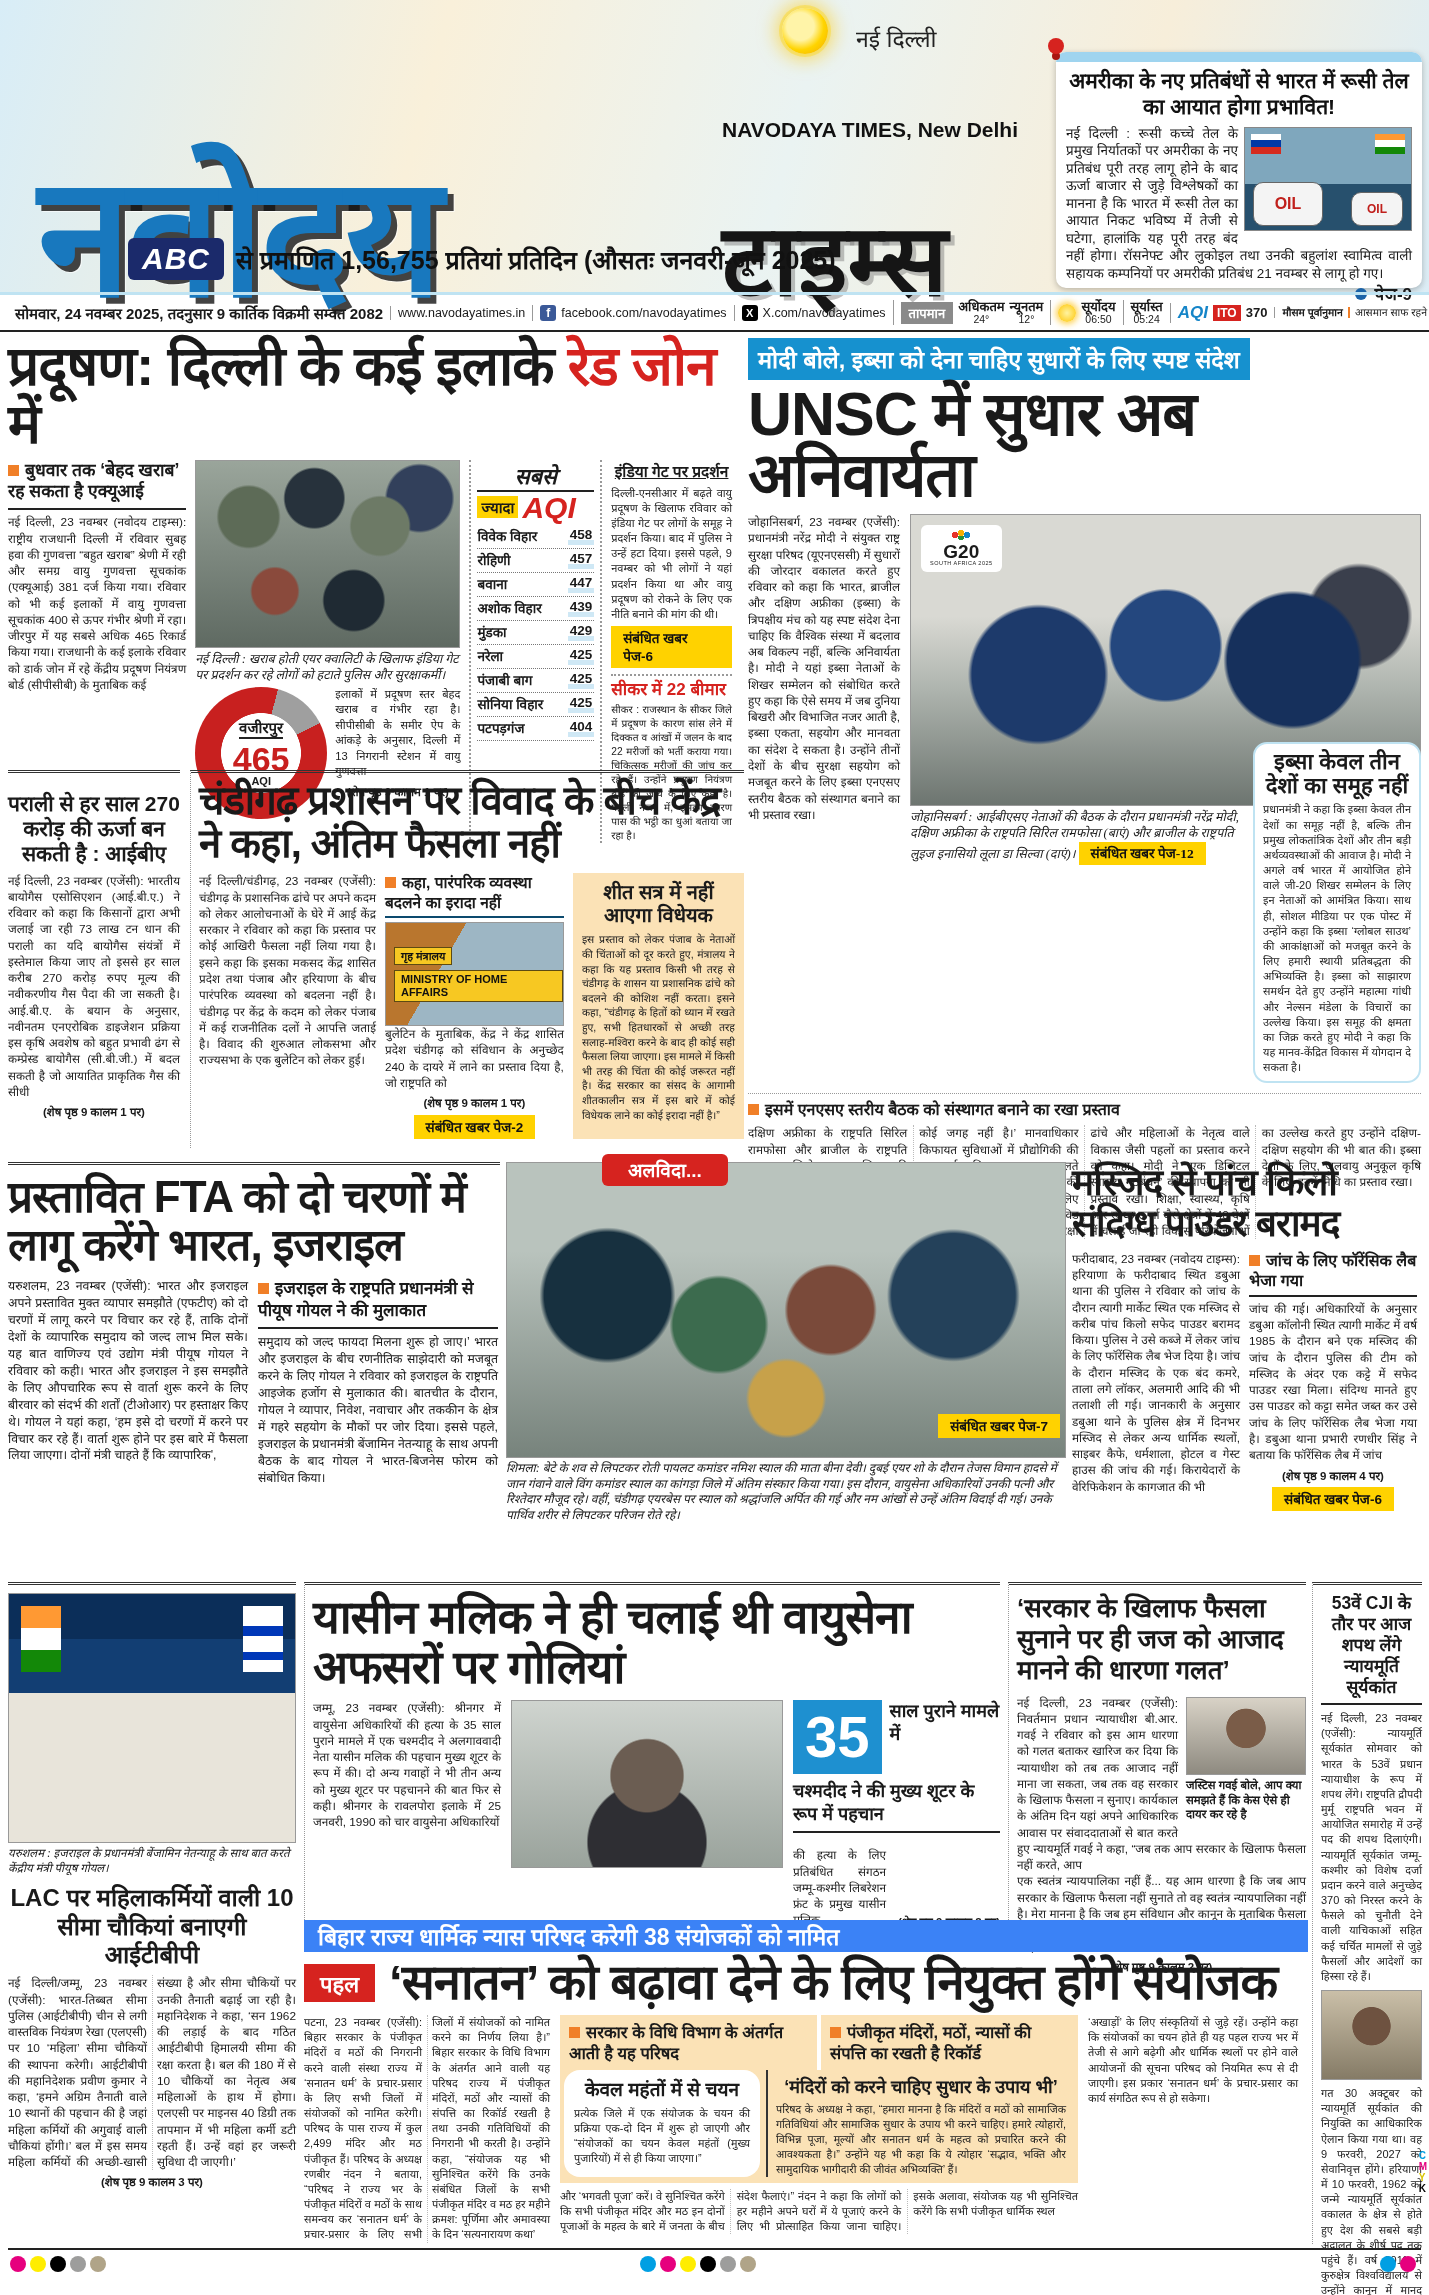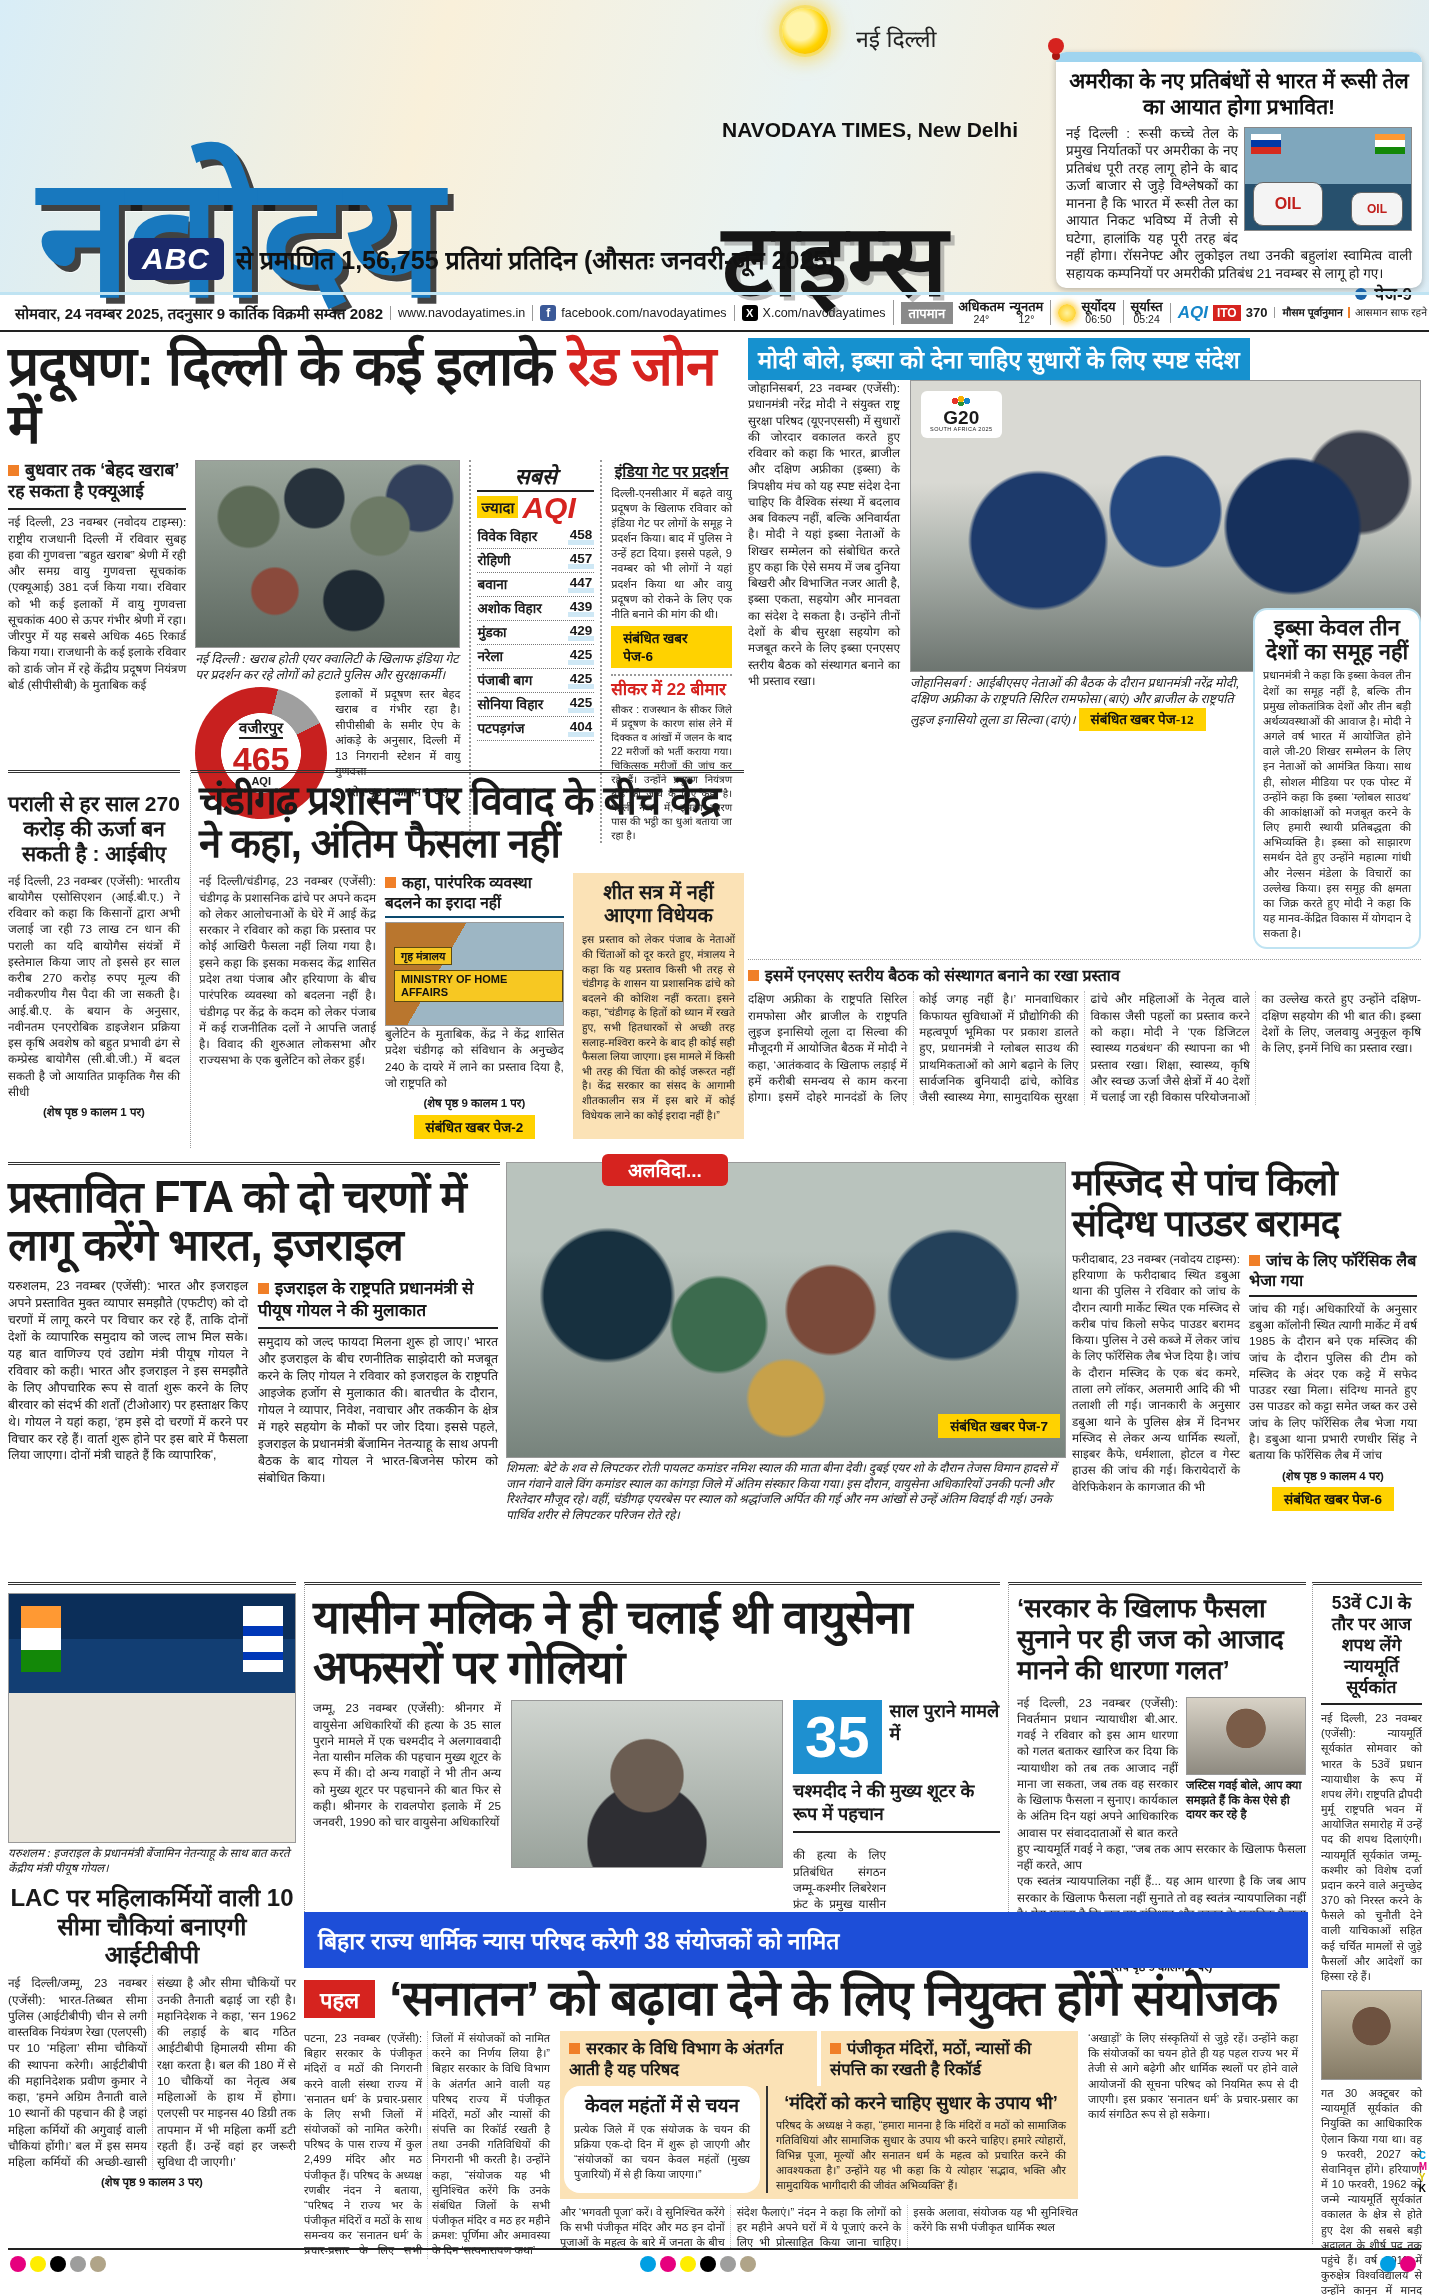"UNSC में सुधार अब अनिवार्यता" h2 { html: none -> <h2>UNSC में सुधार अब अनिवार्यता</h2> }
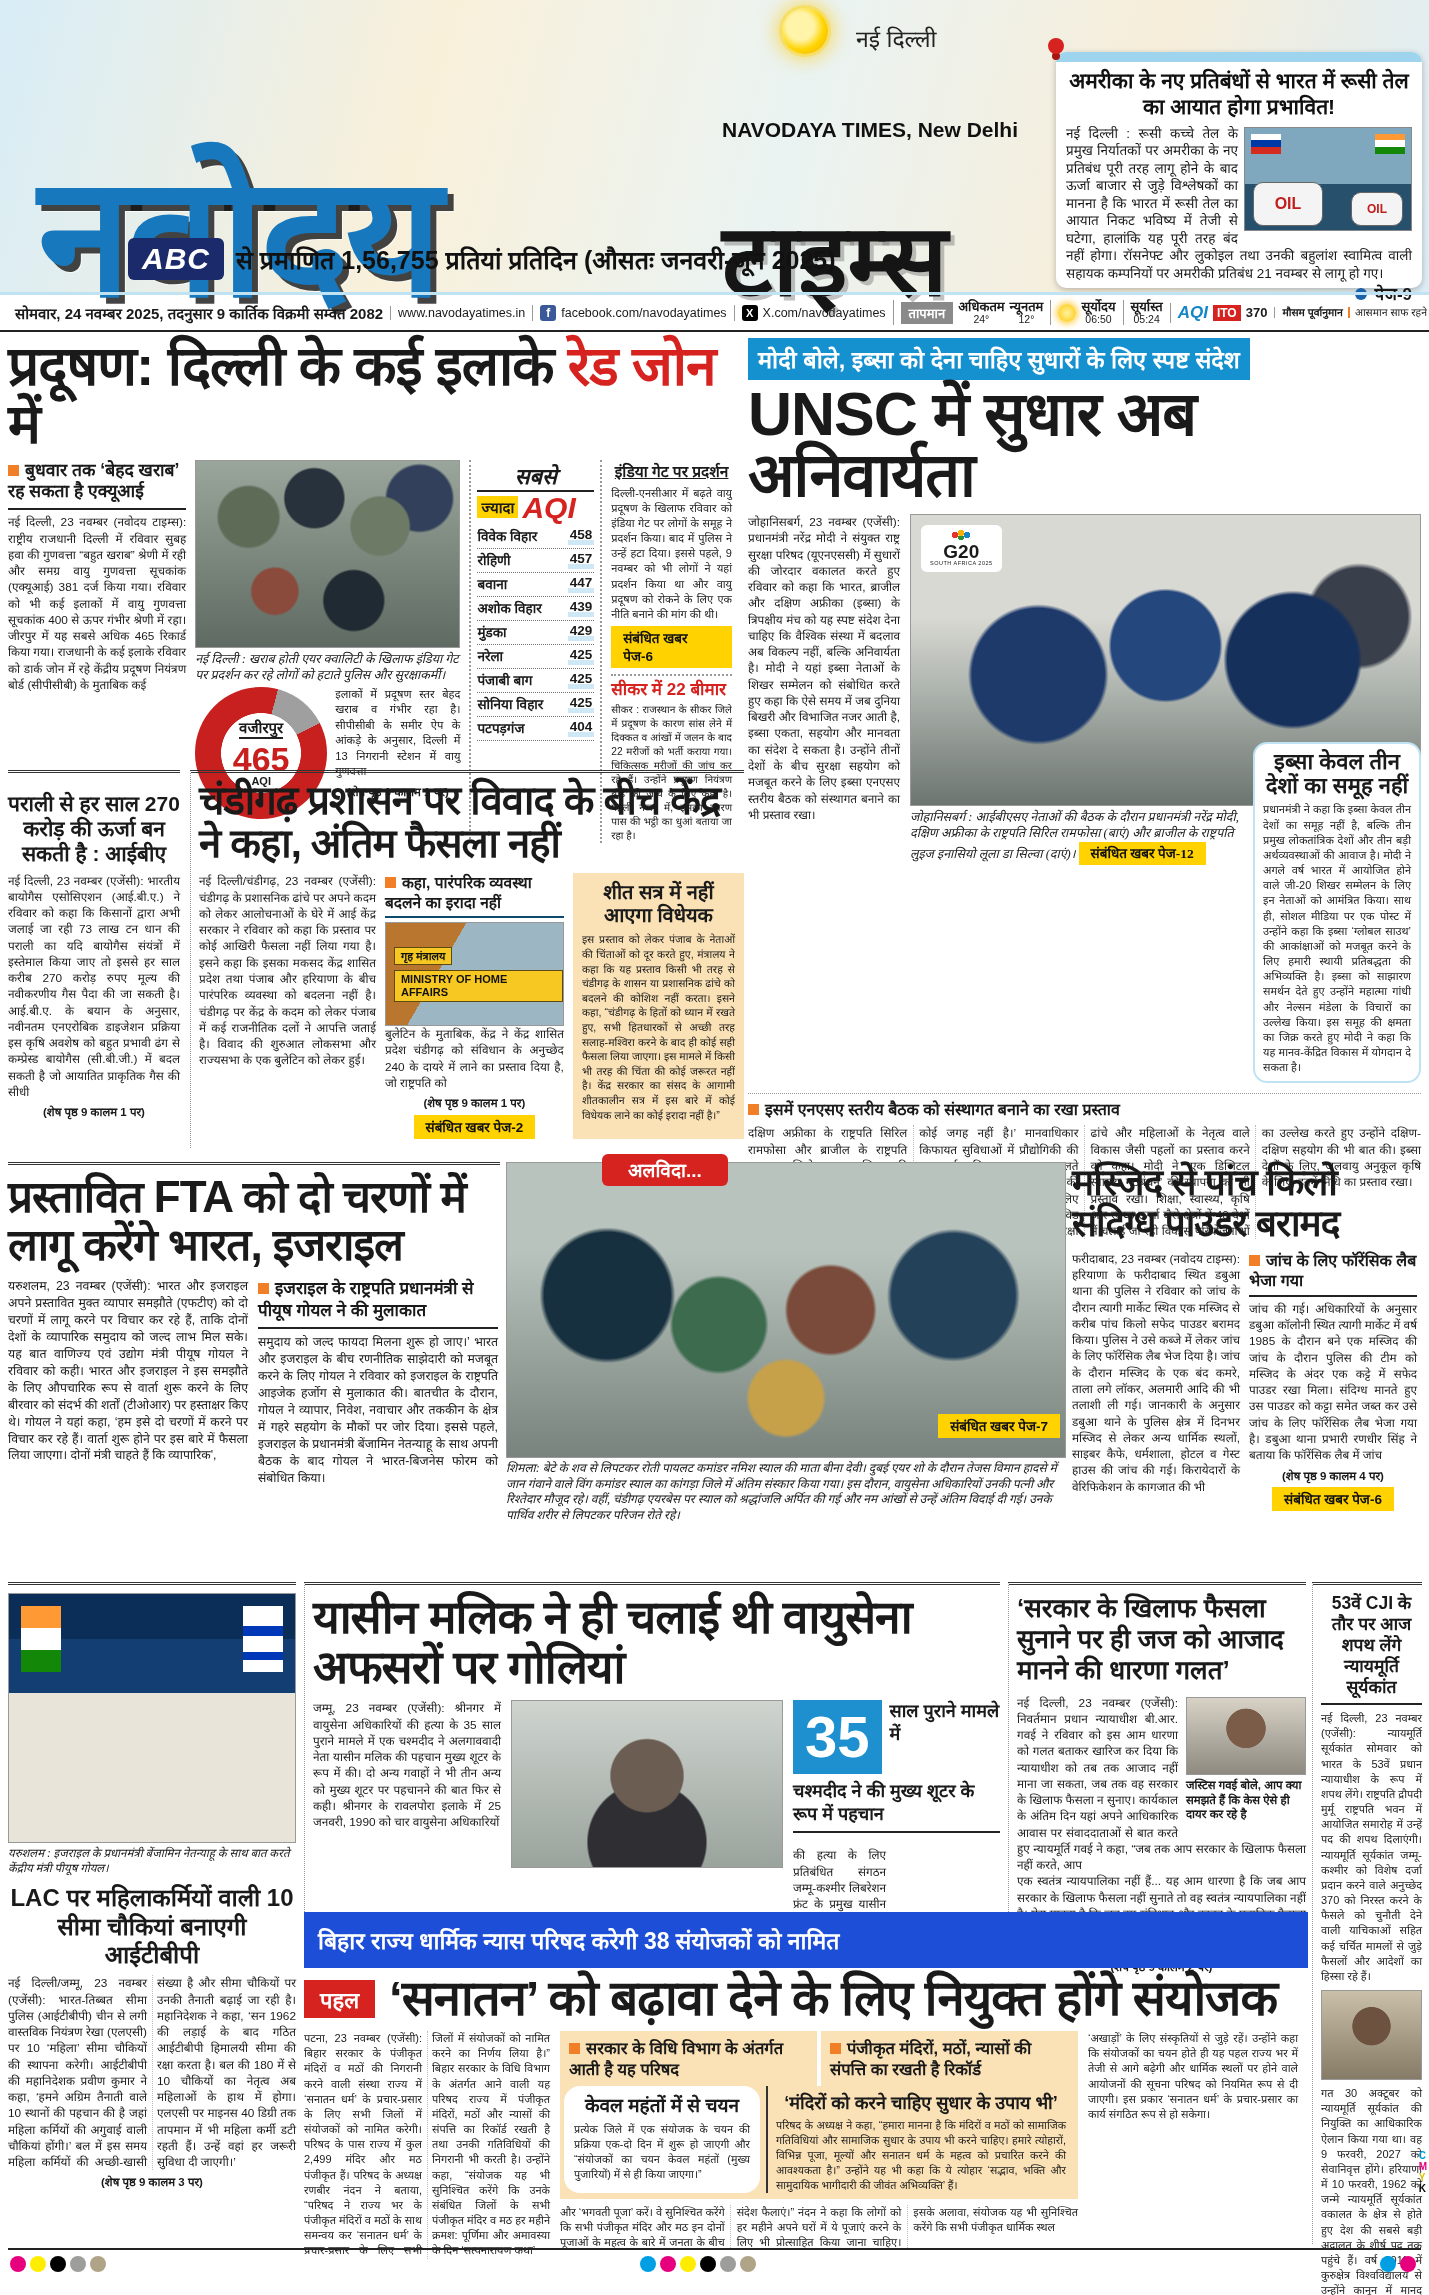"बिहार राज्य धार्मिक न्यास परिषद" .strip { background: #1d4ed8 -> #3b82f6; margin-top: none -> 8px; padding: 12px 14px -> 0 14px }
